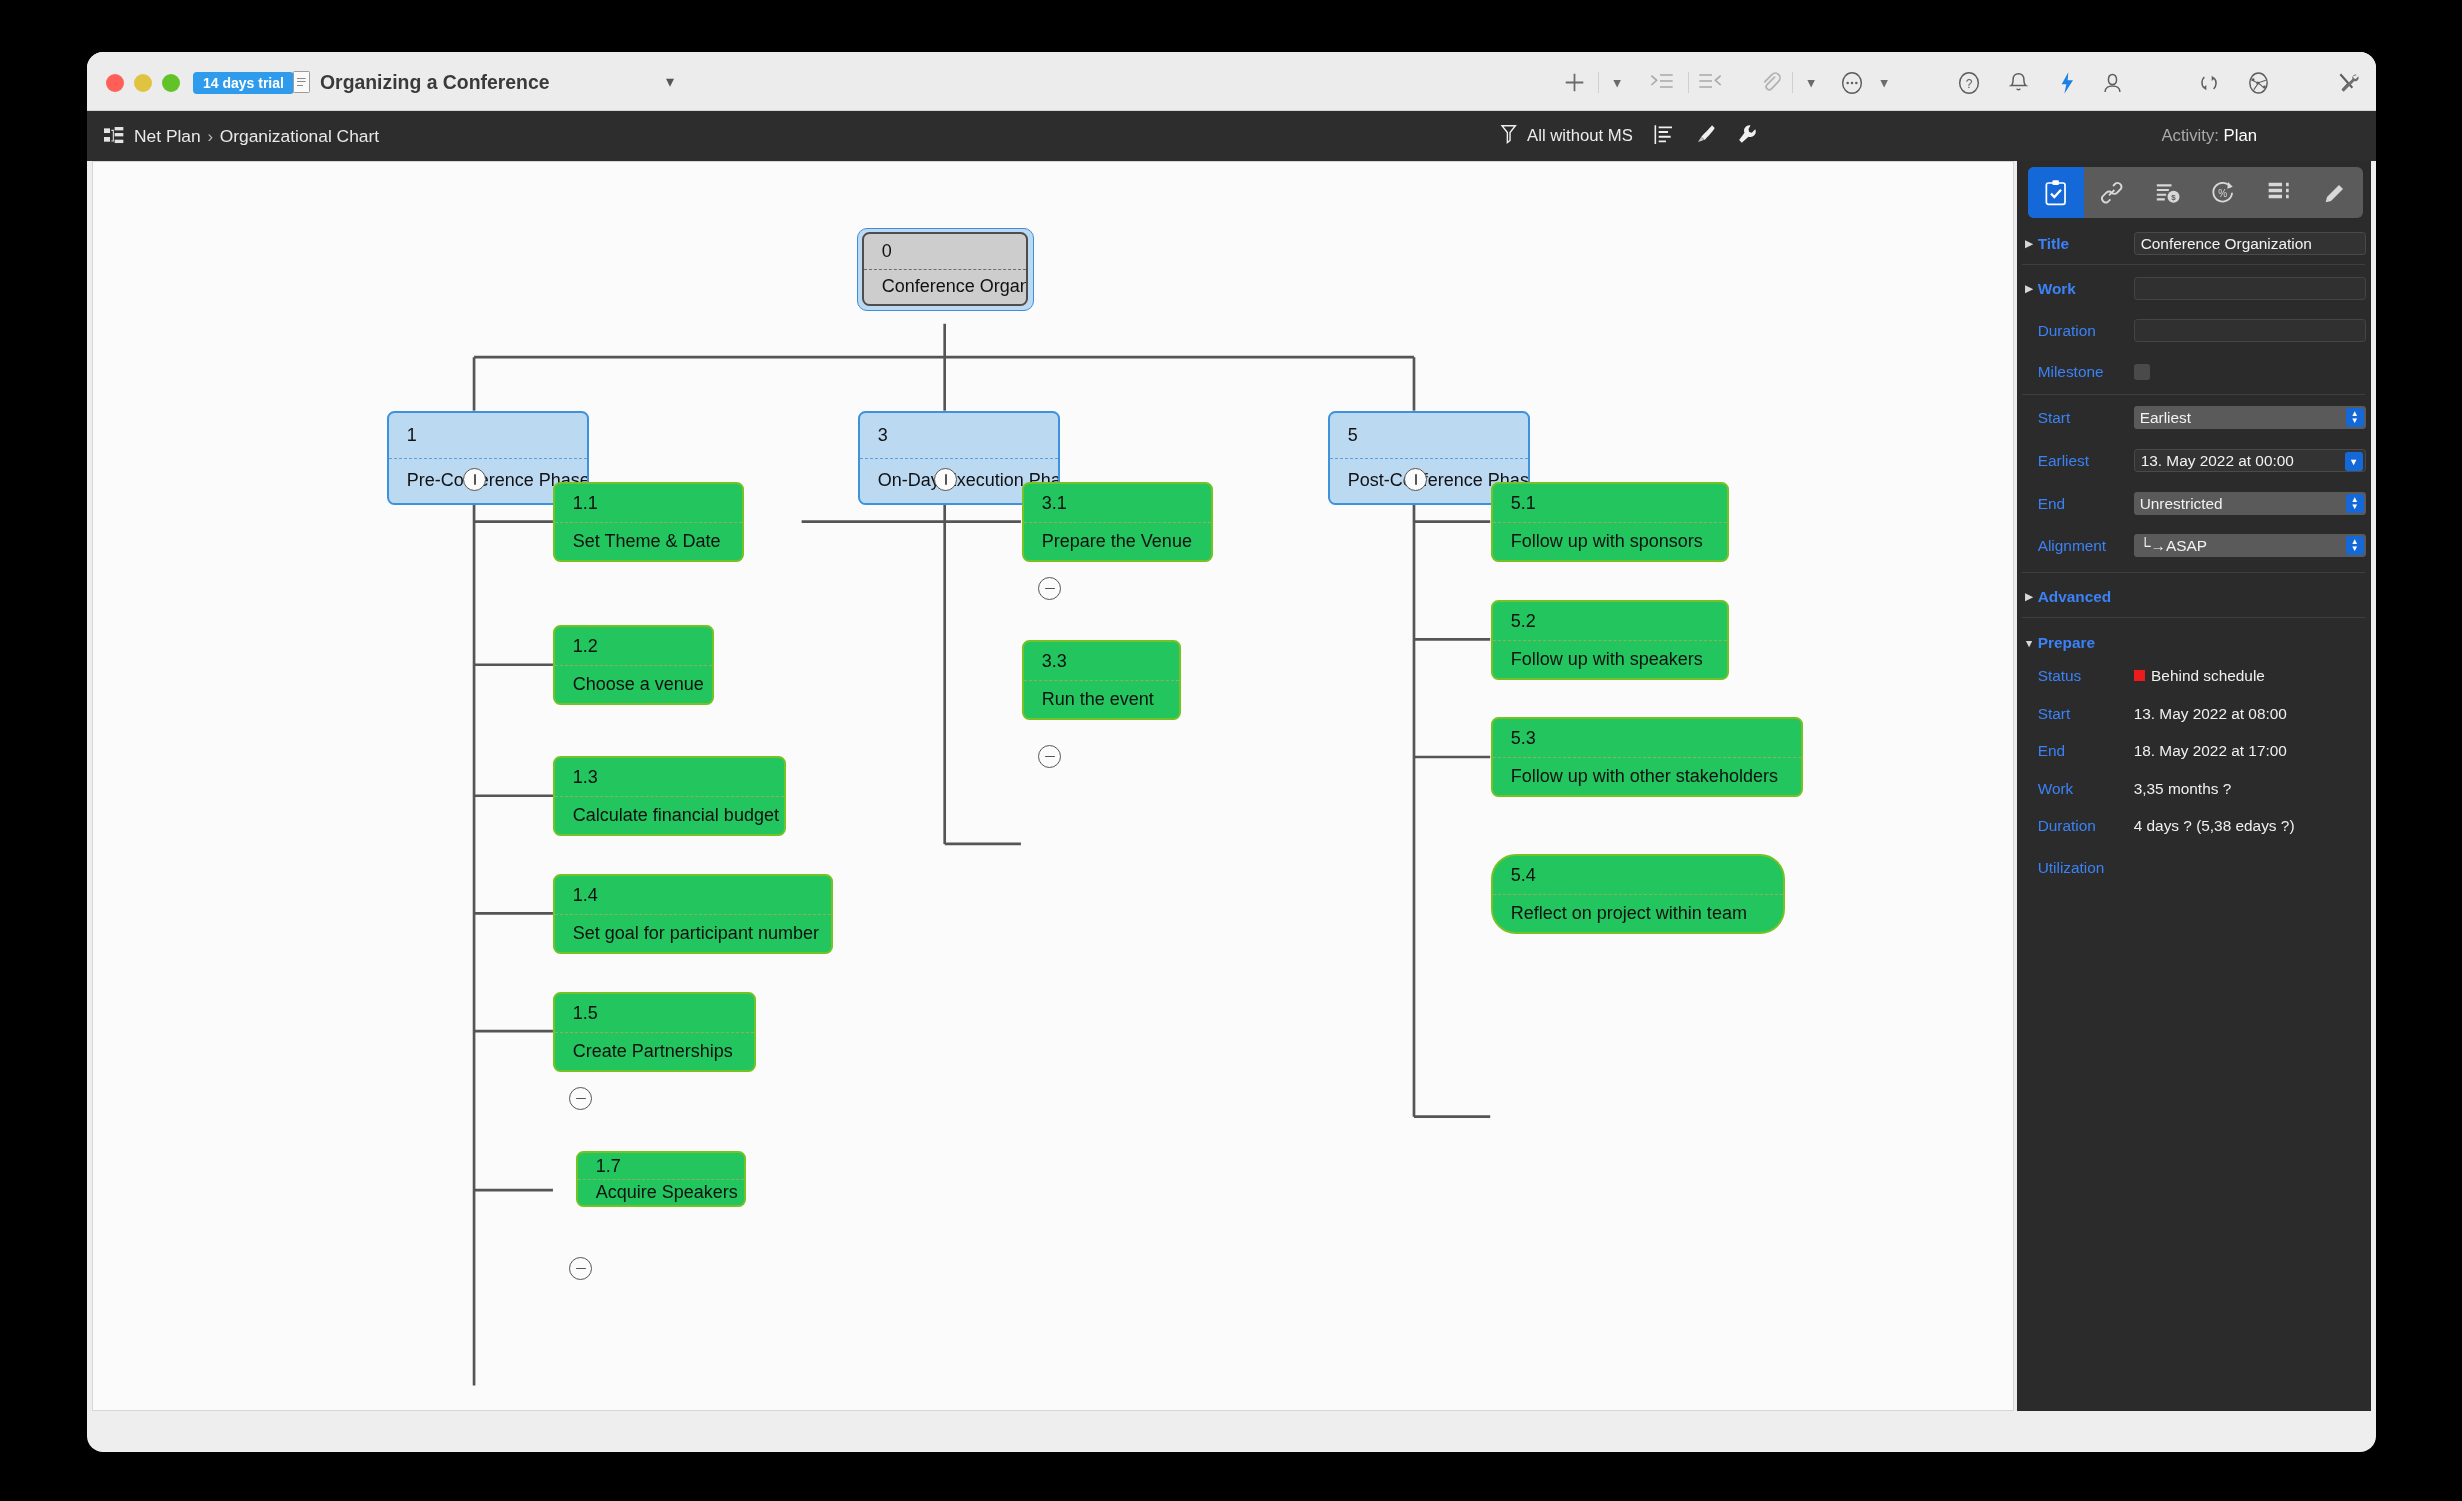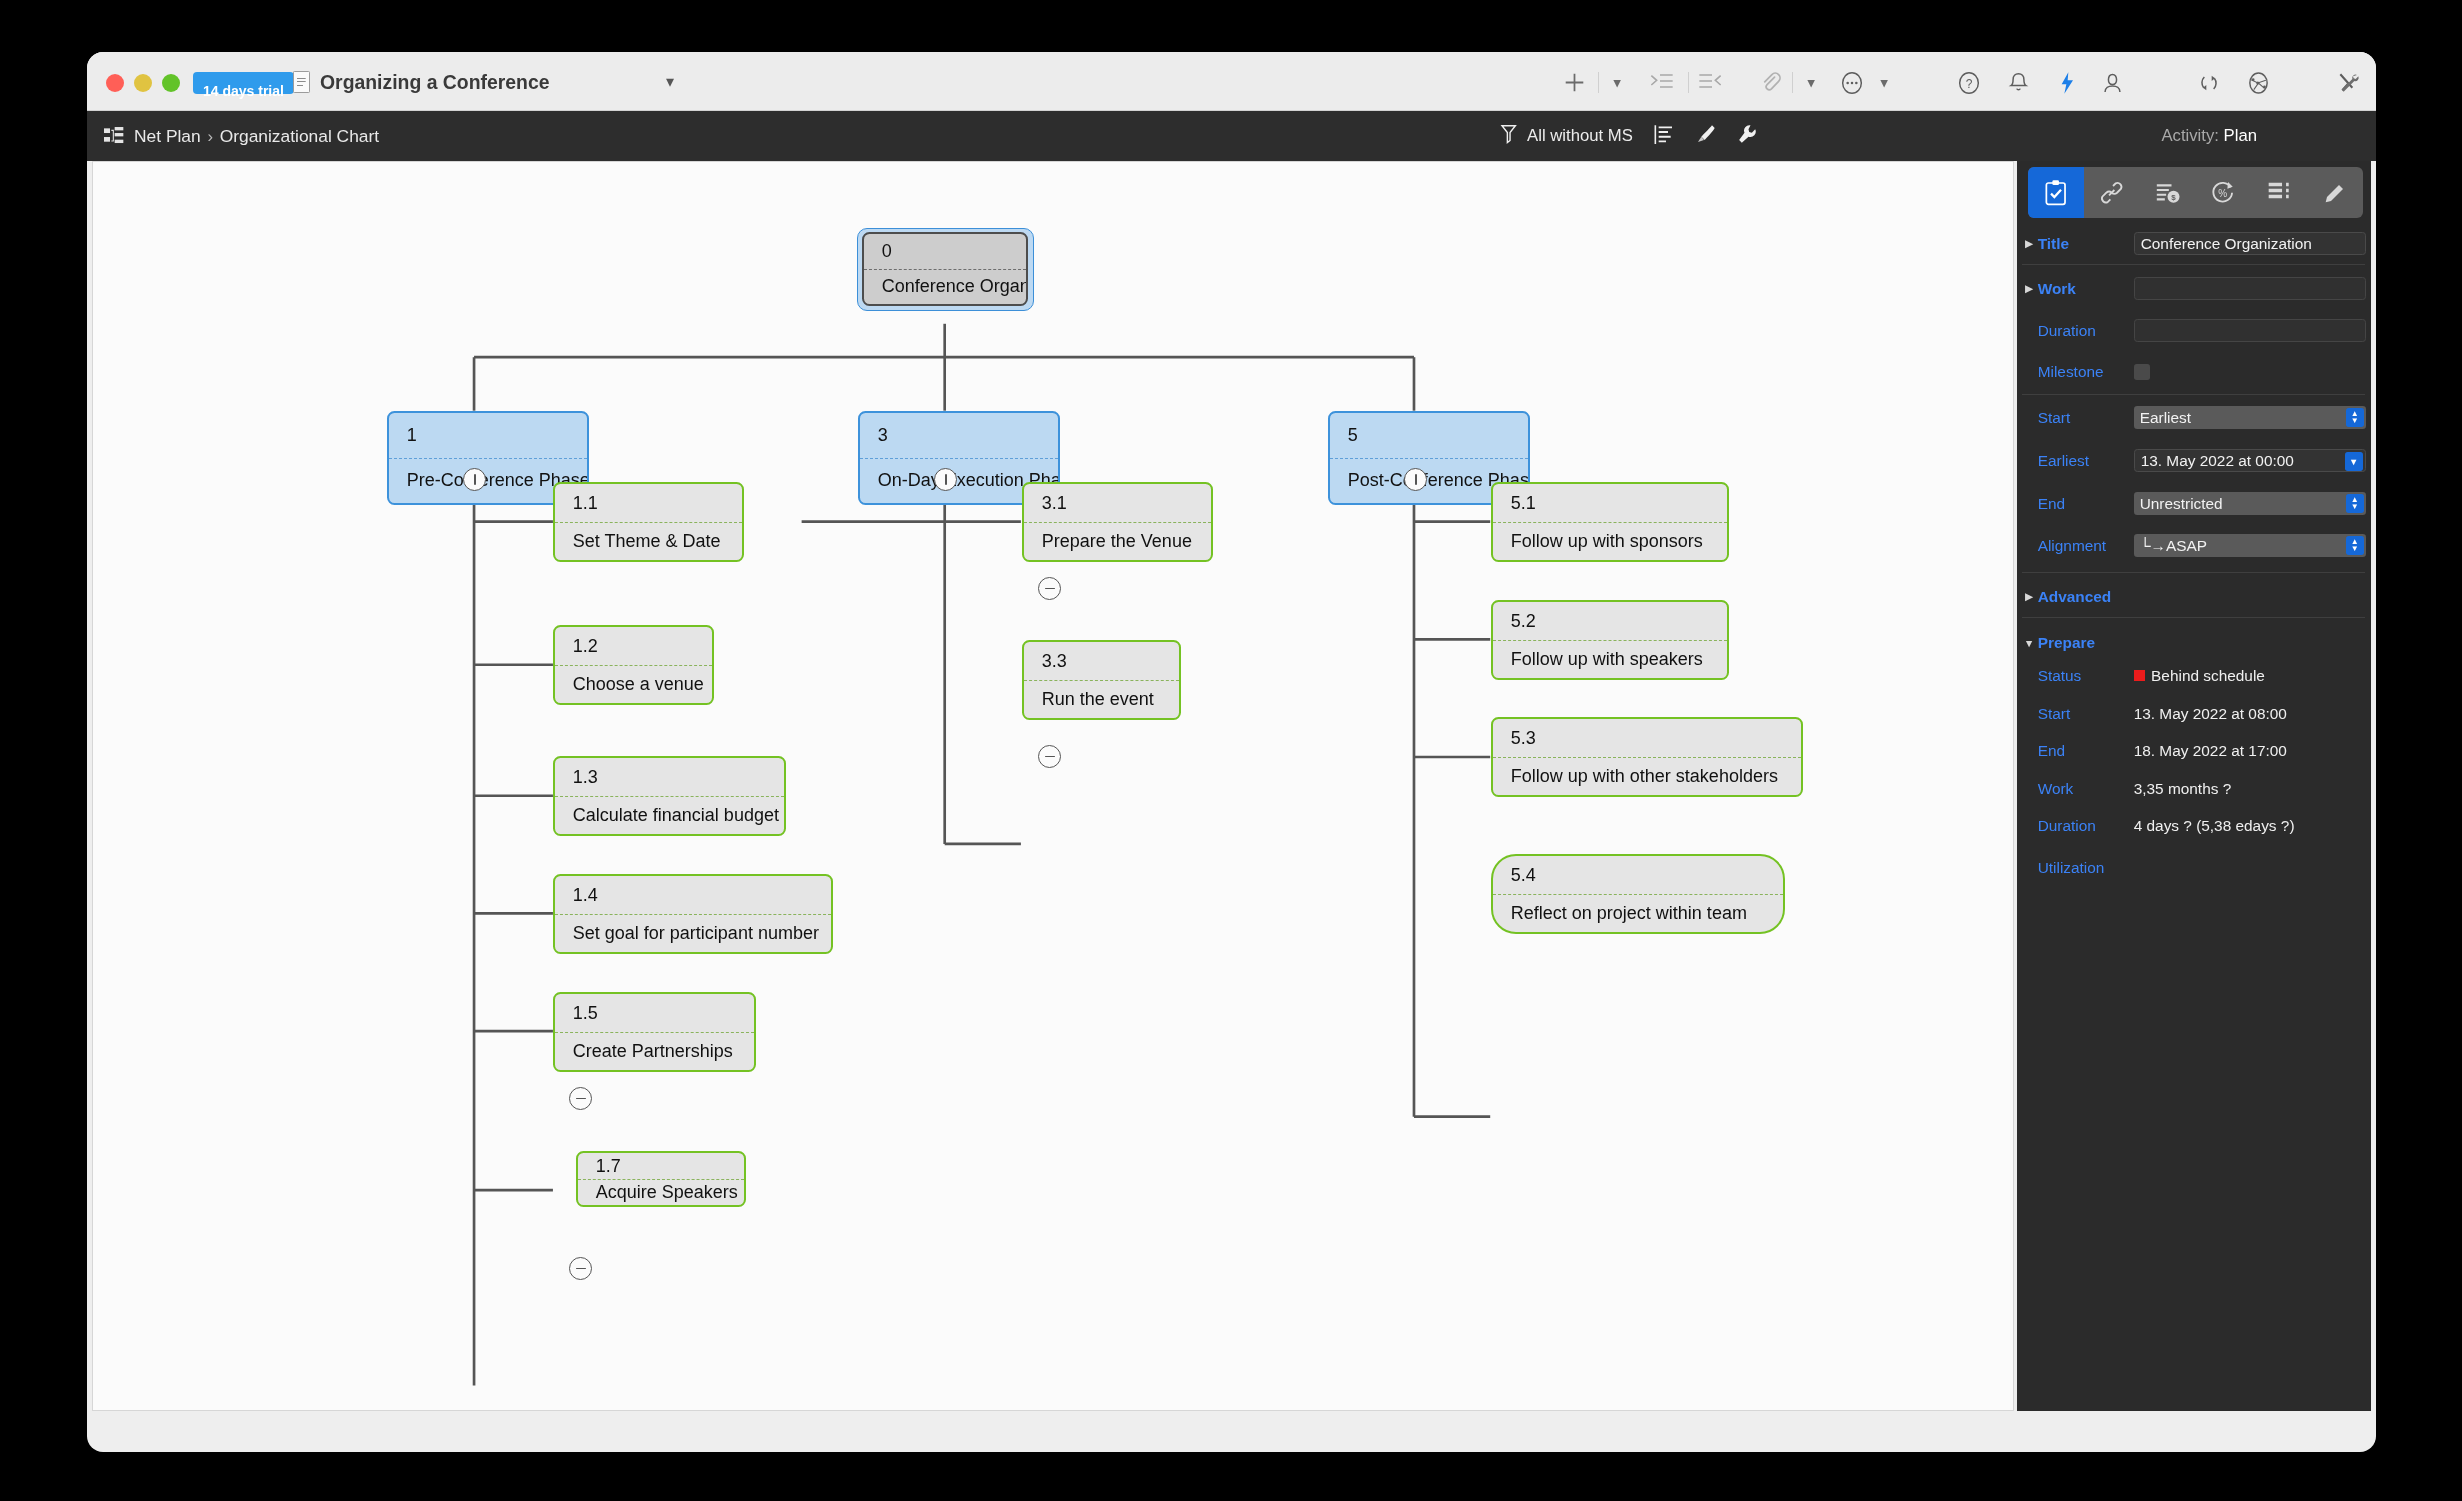"14 days trial" #trial-badge { padding: 8px 10px -> 0 10px }
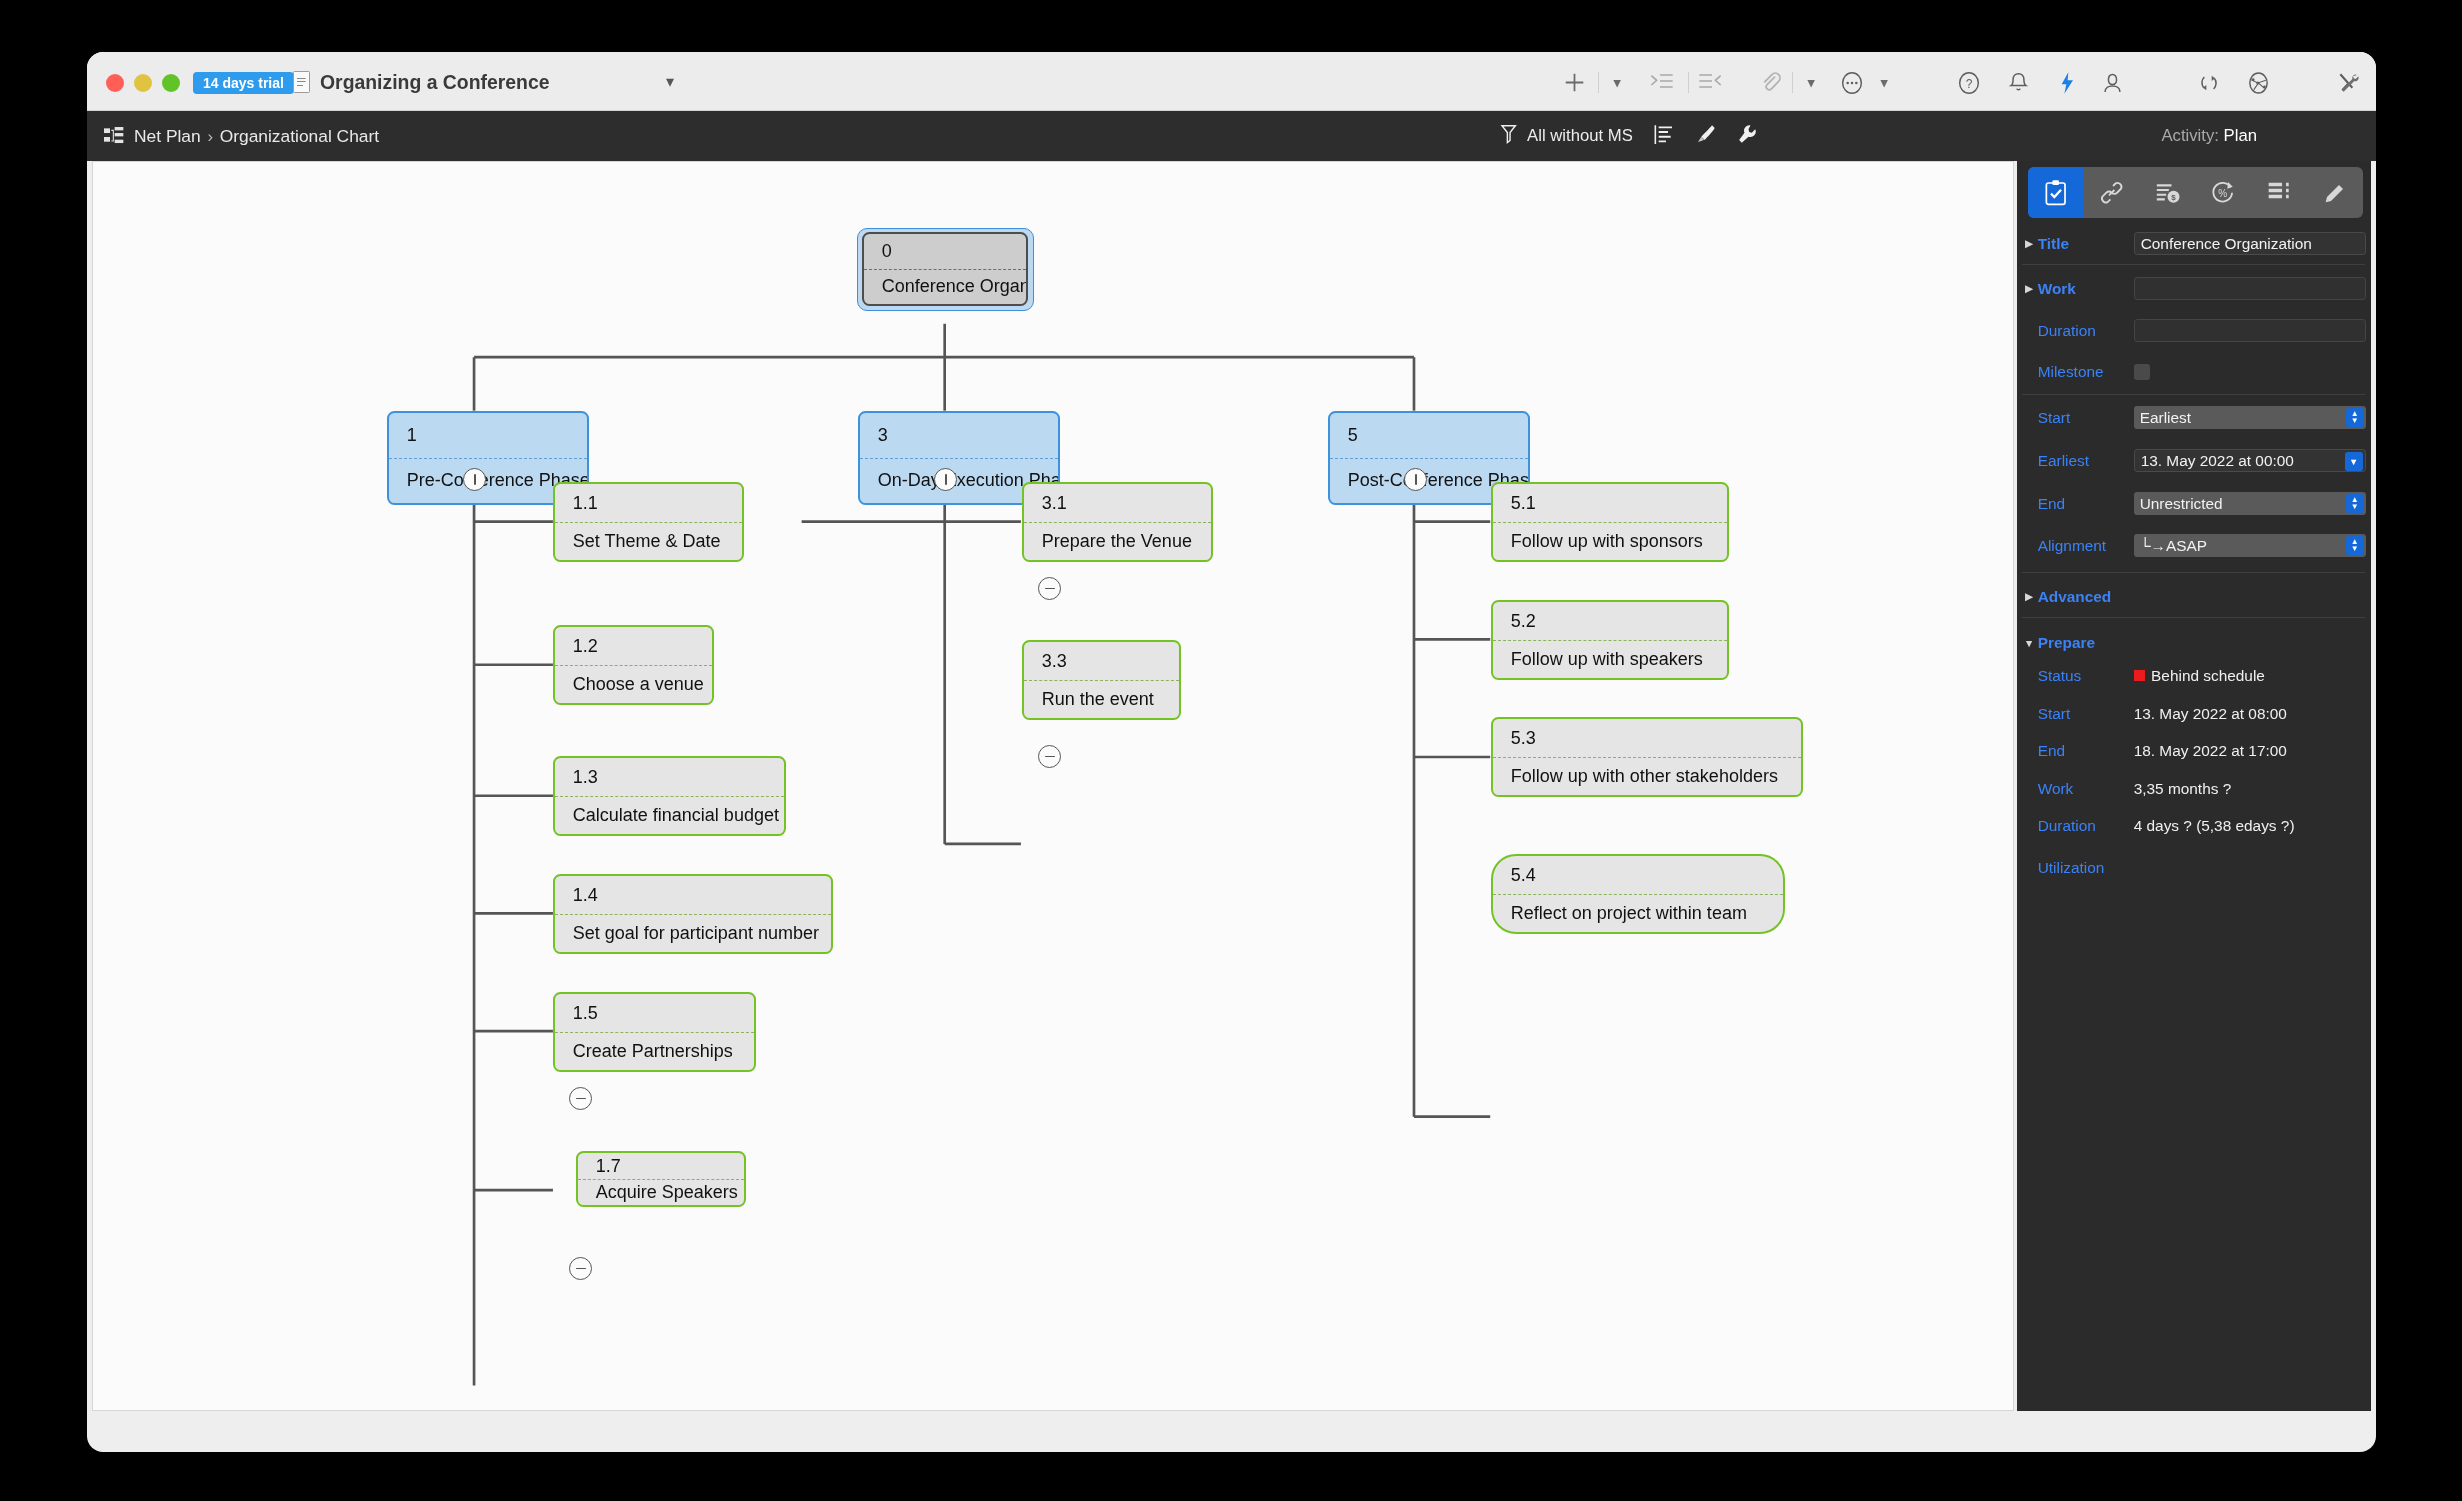"1.1" .node.task { background: #e5e5e5 -> #22c55e }
